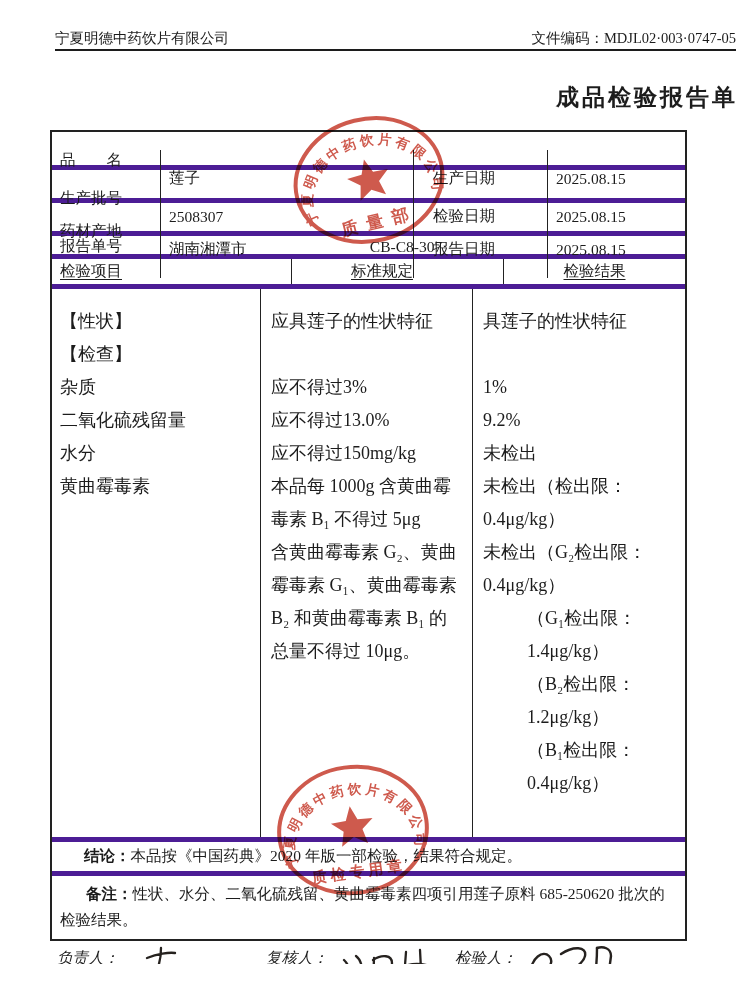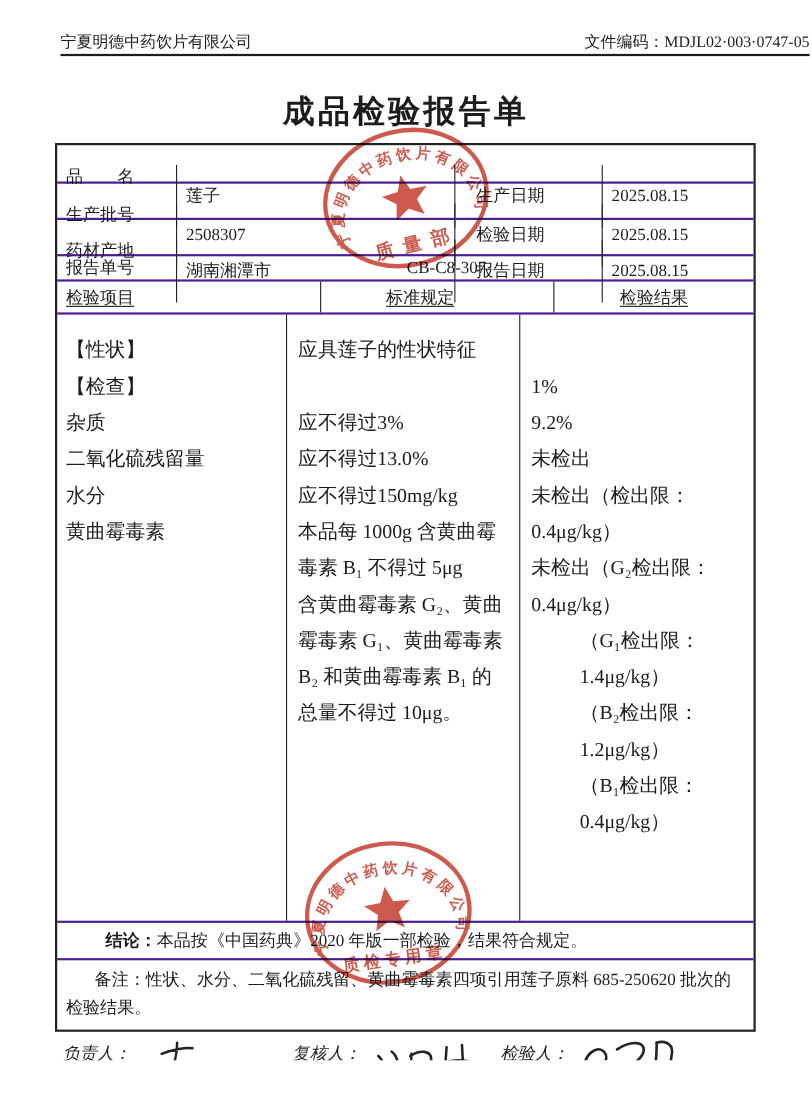"成品检验报告单" .doc-title { font-size: 29px -> 23px; text-align: center -> right }
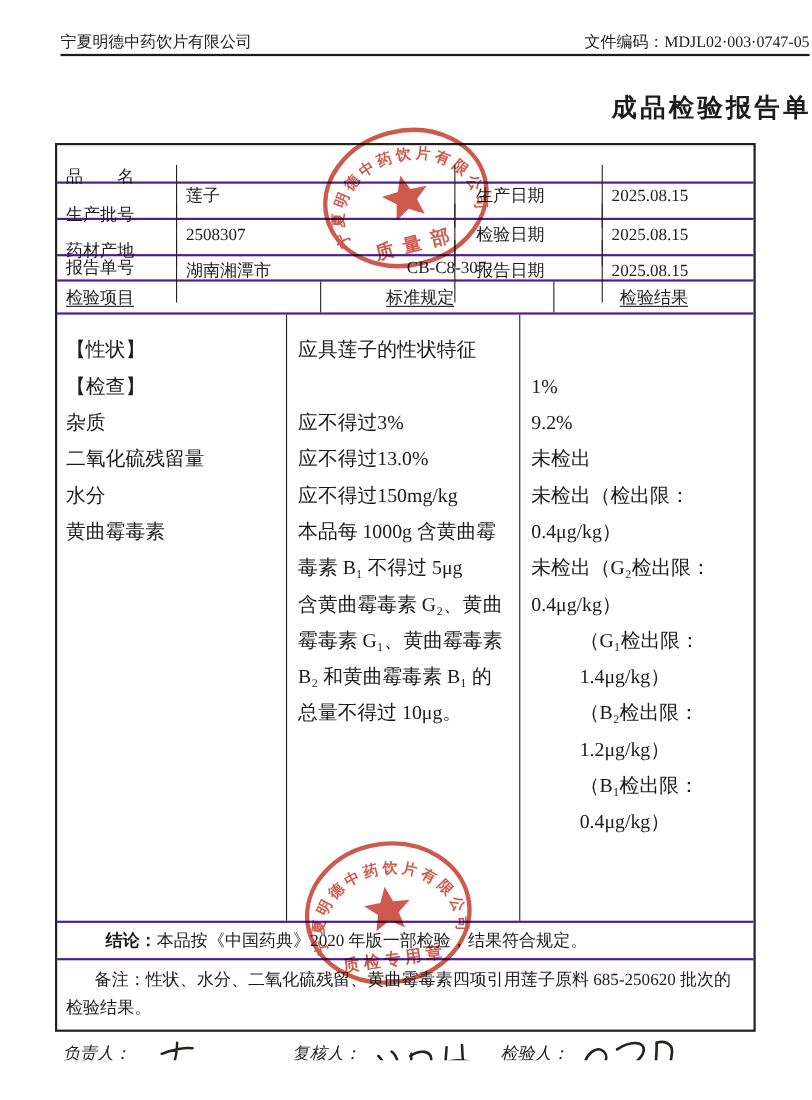"生产批号" .row { border-top: 2px solid #4c1d95 -> 5px solid #4c1d95 }
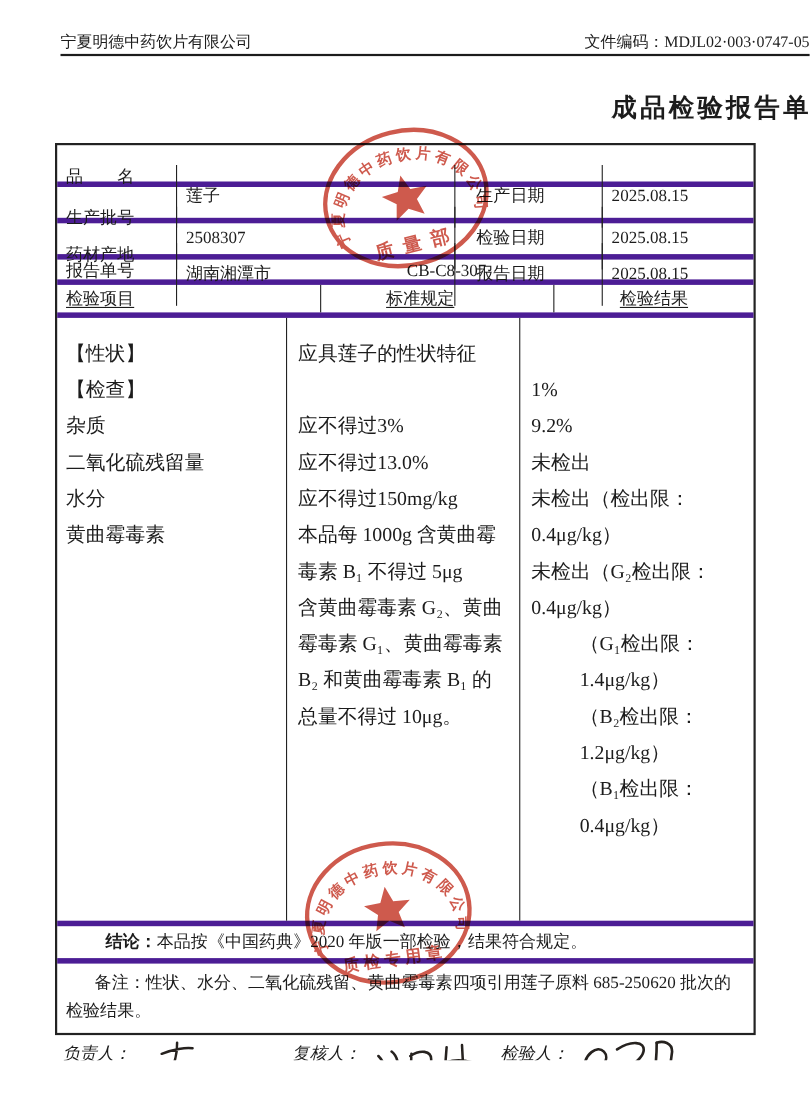"具莲子的性状特征" span.slot { html: none -> <span>具莲子的性状特征</span> }
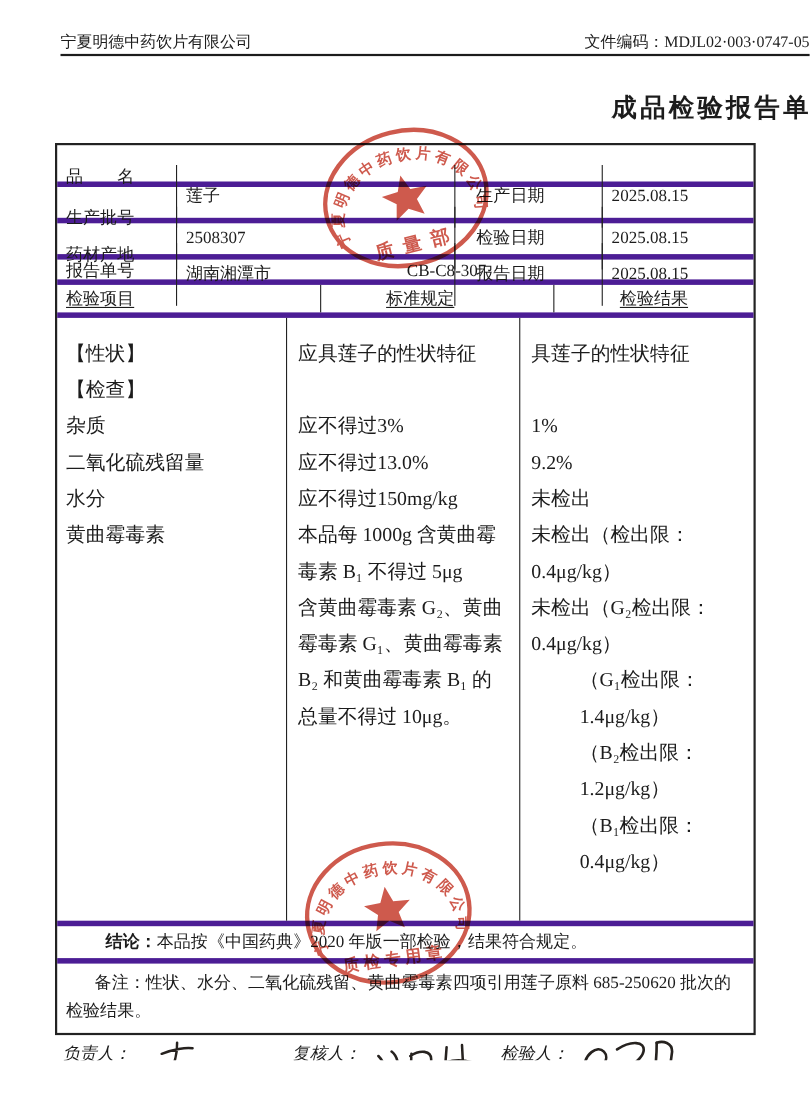"结论：" .concl-row { padding-left: 44px -> 32px }
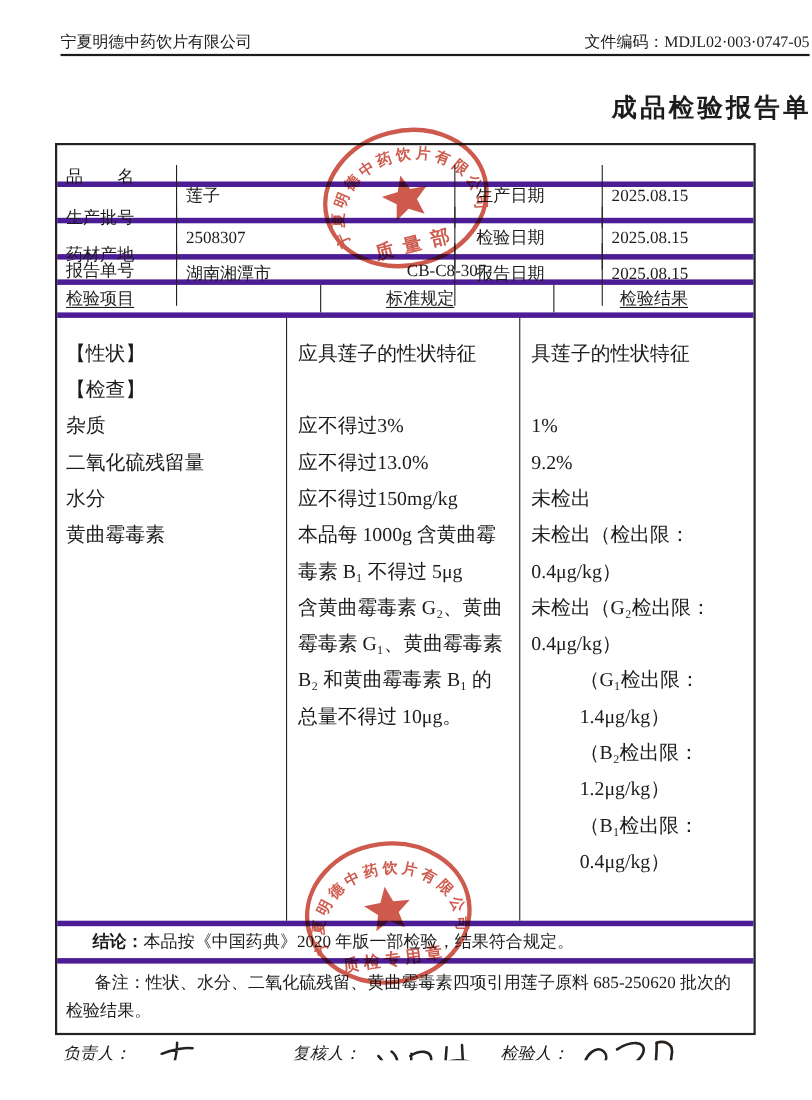"备注：" .remark-row b { font-weight: normal -> bold }
